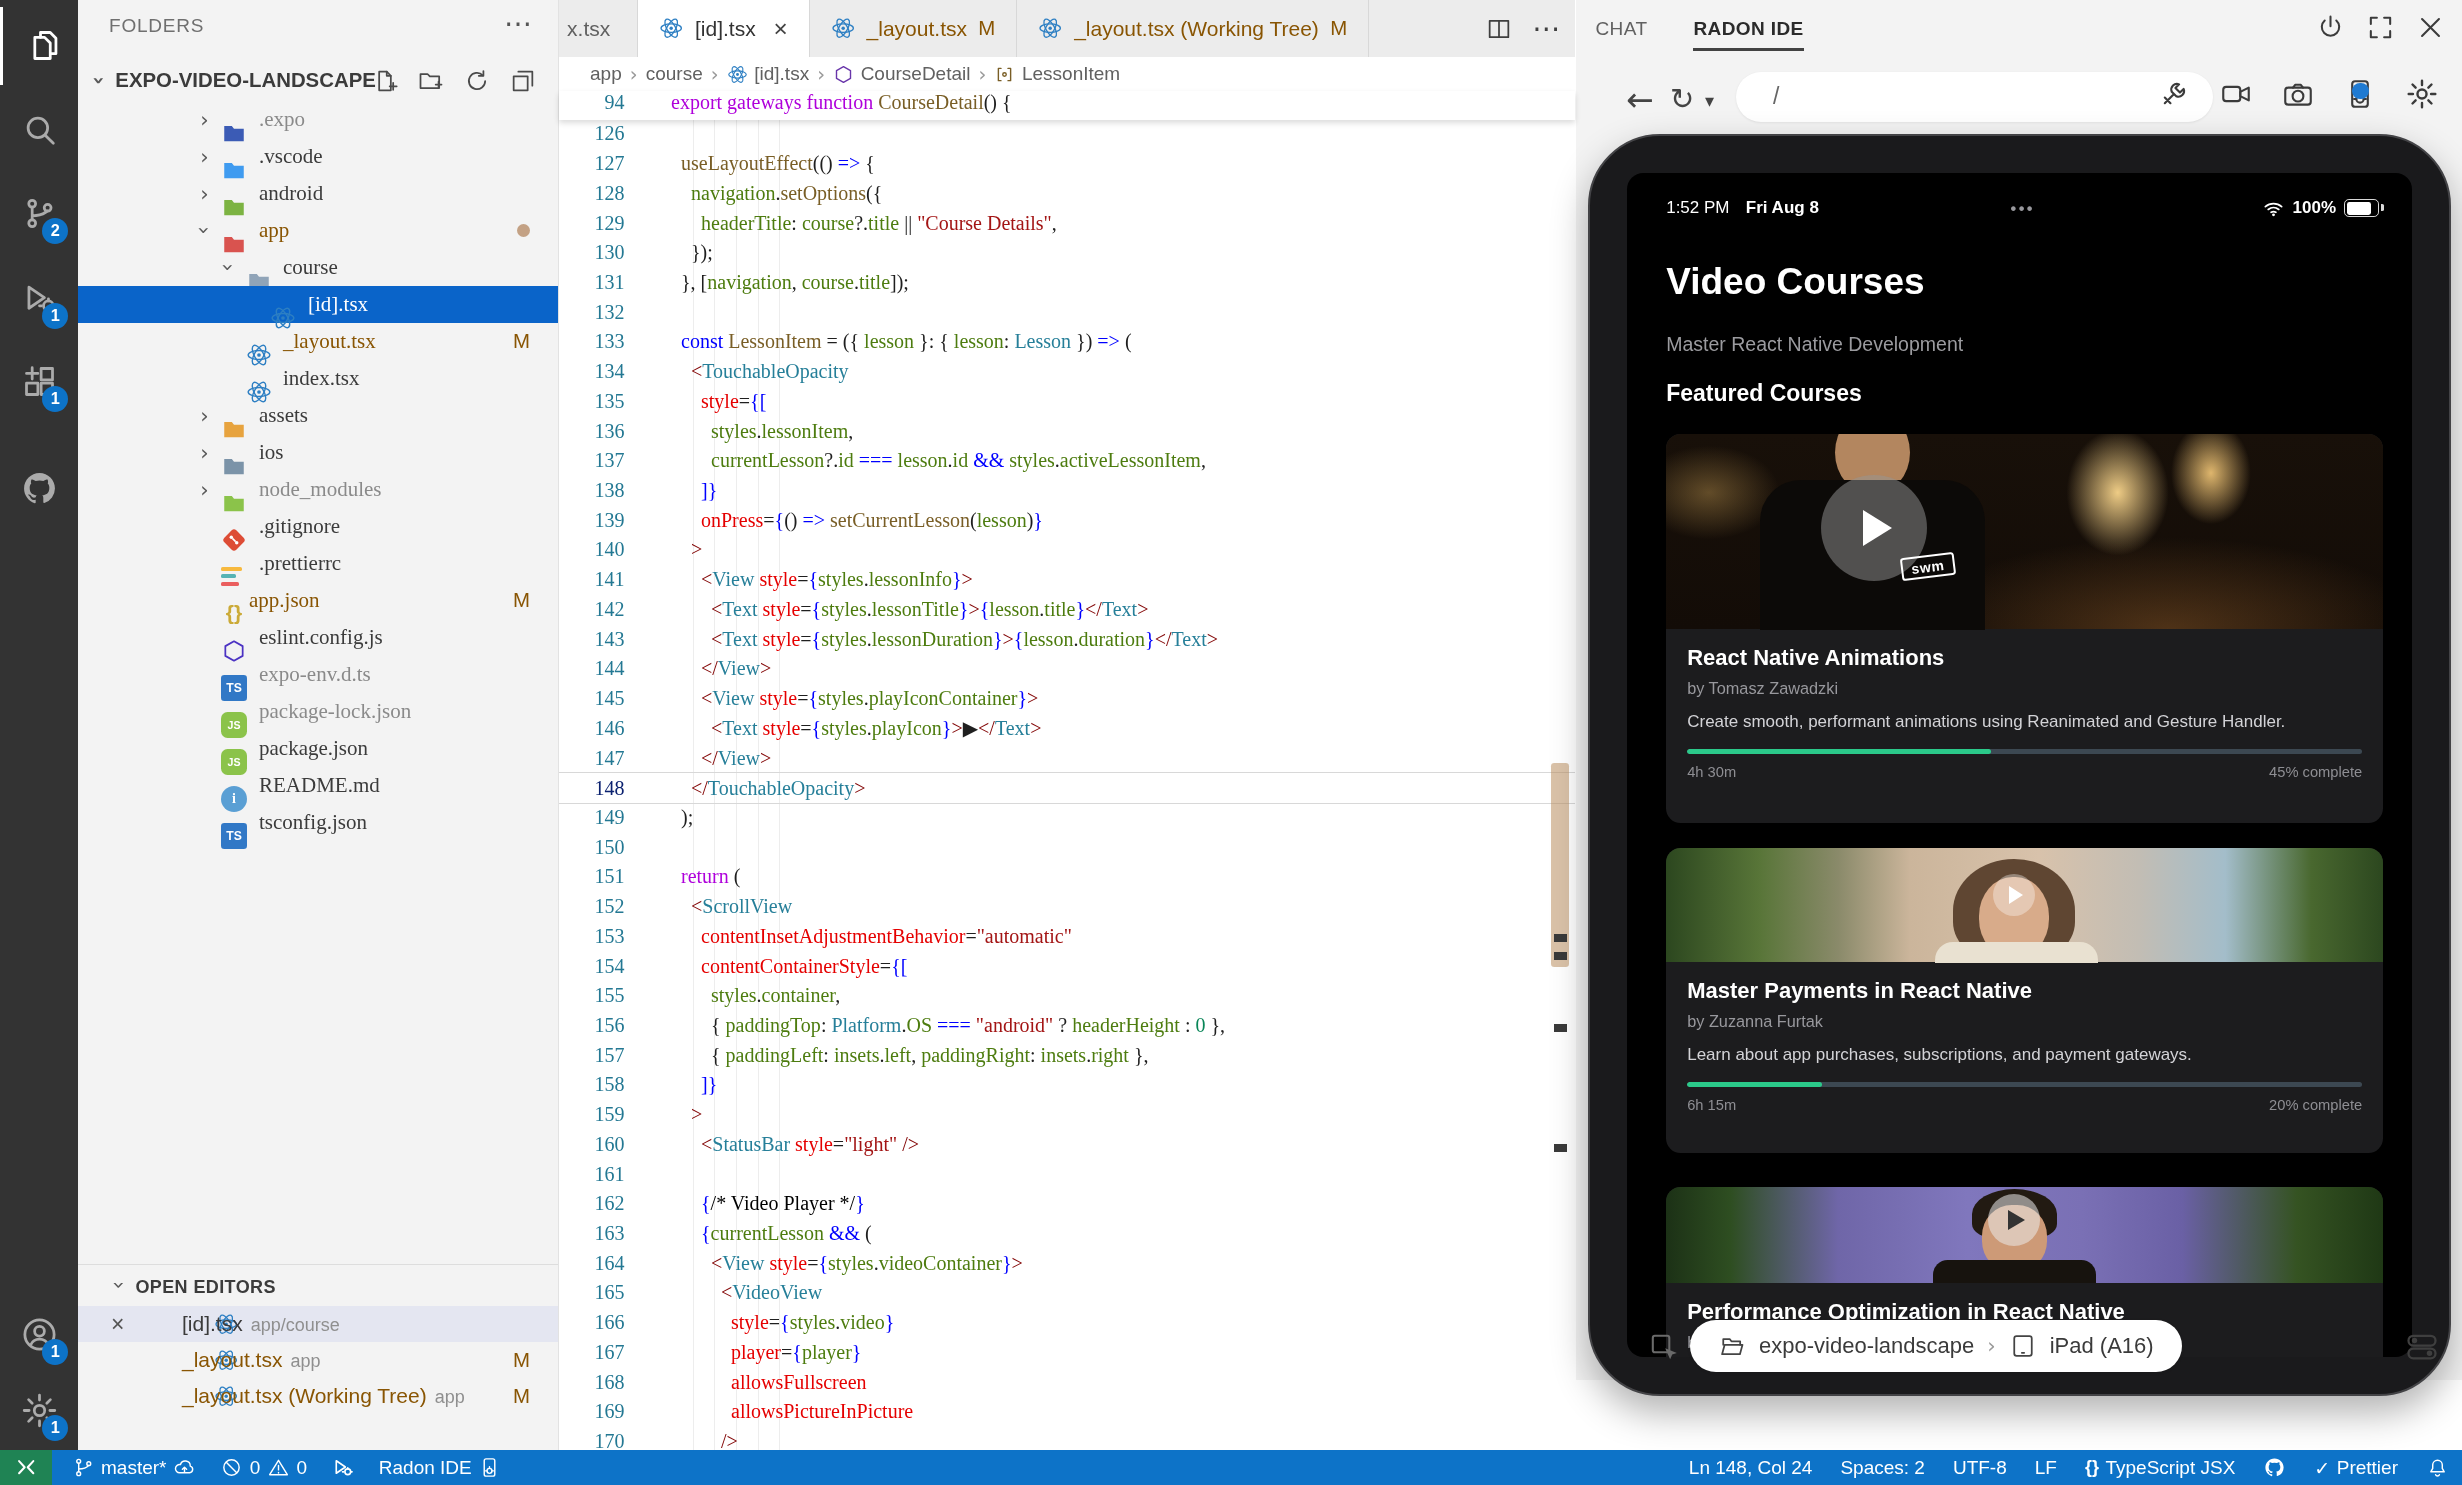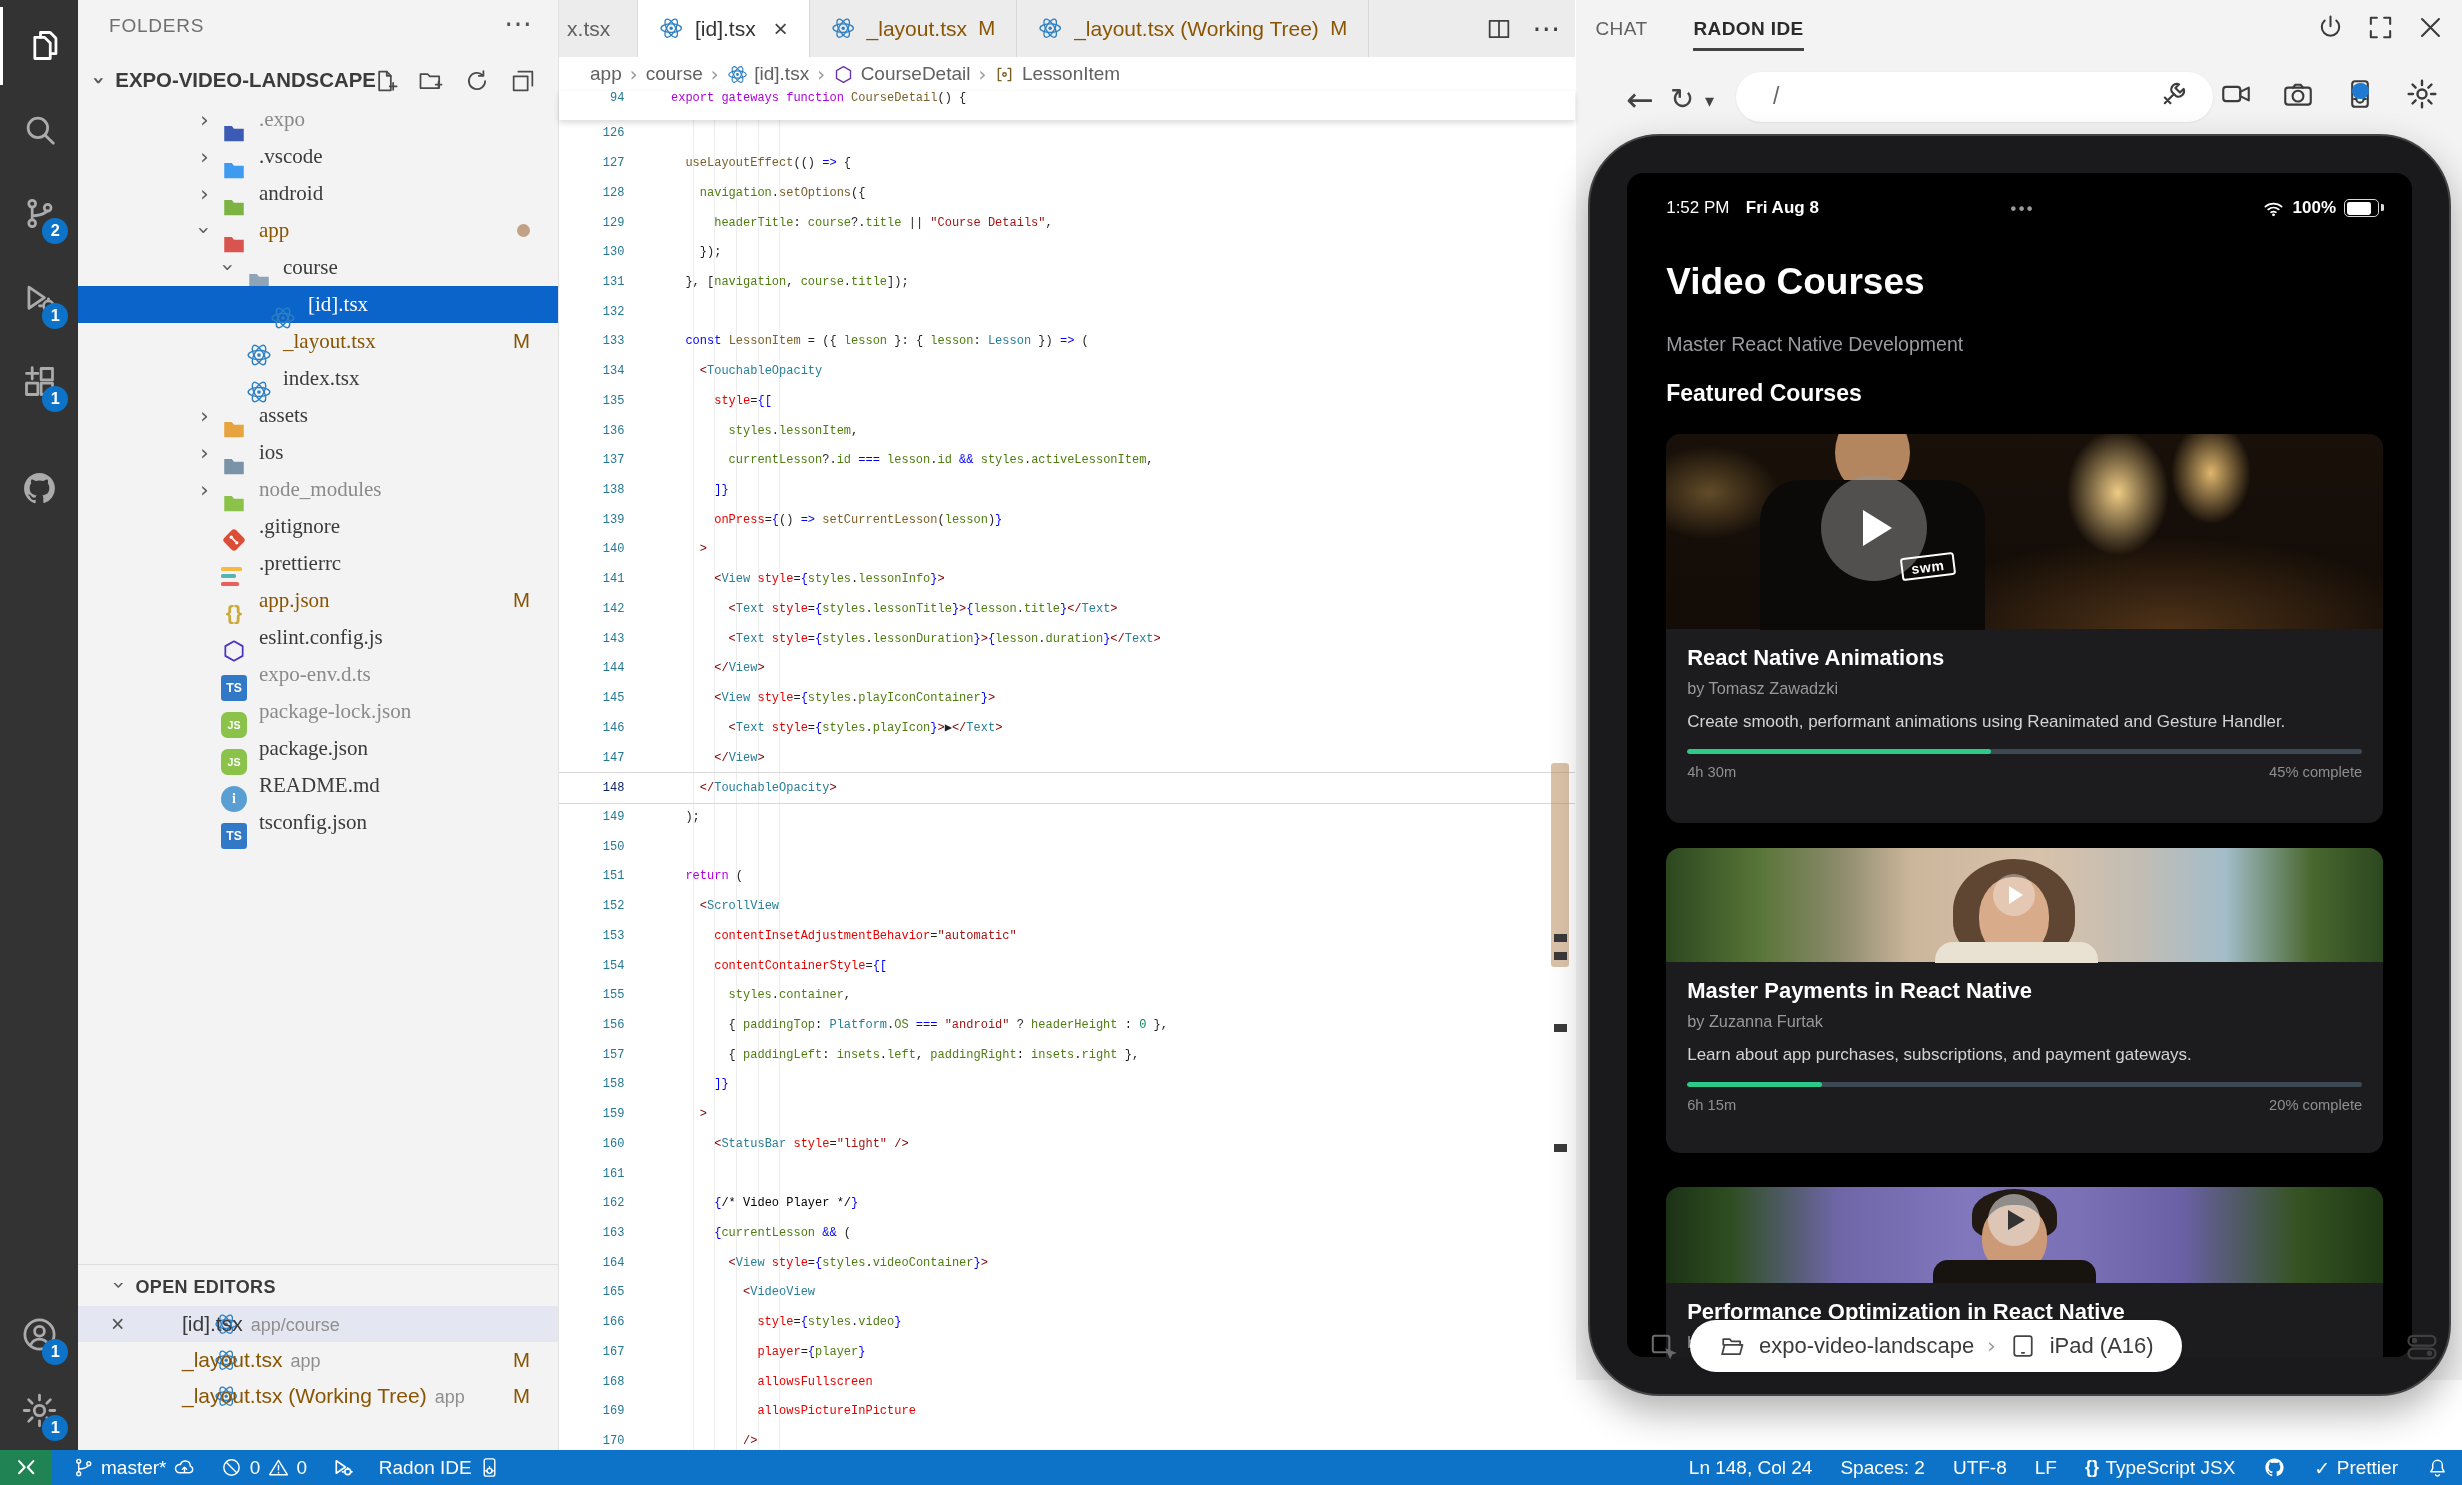"94" .codefont { font-family: Liberation Mono, monospace -> Liberation Serif, serif; font-size: 12px -> 20px }
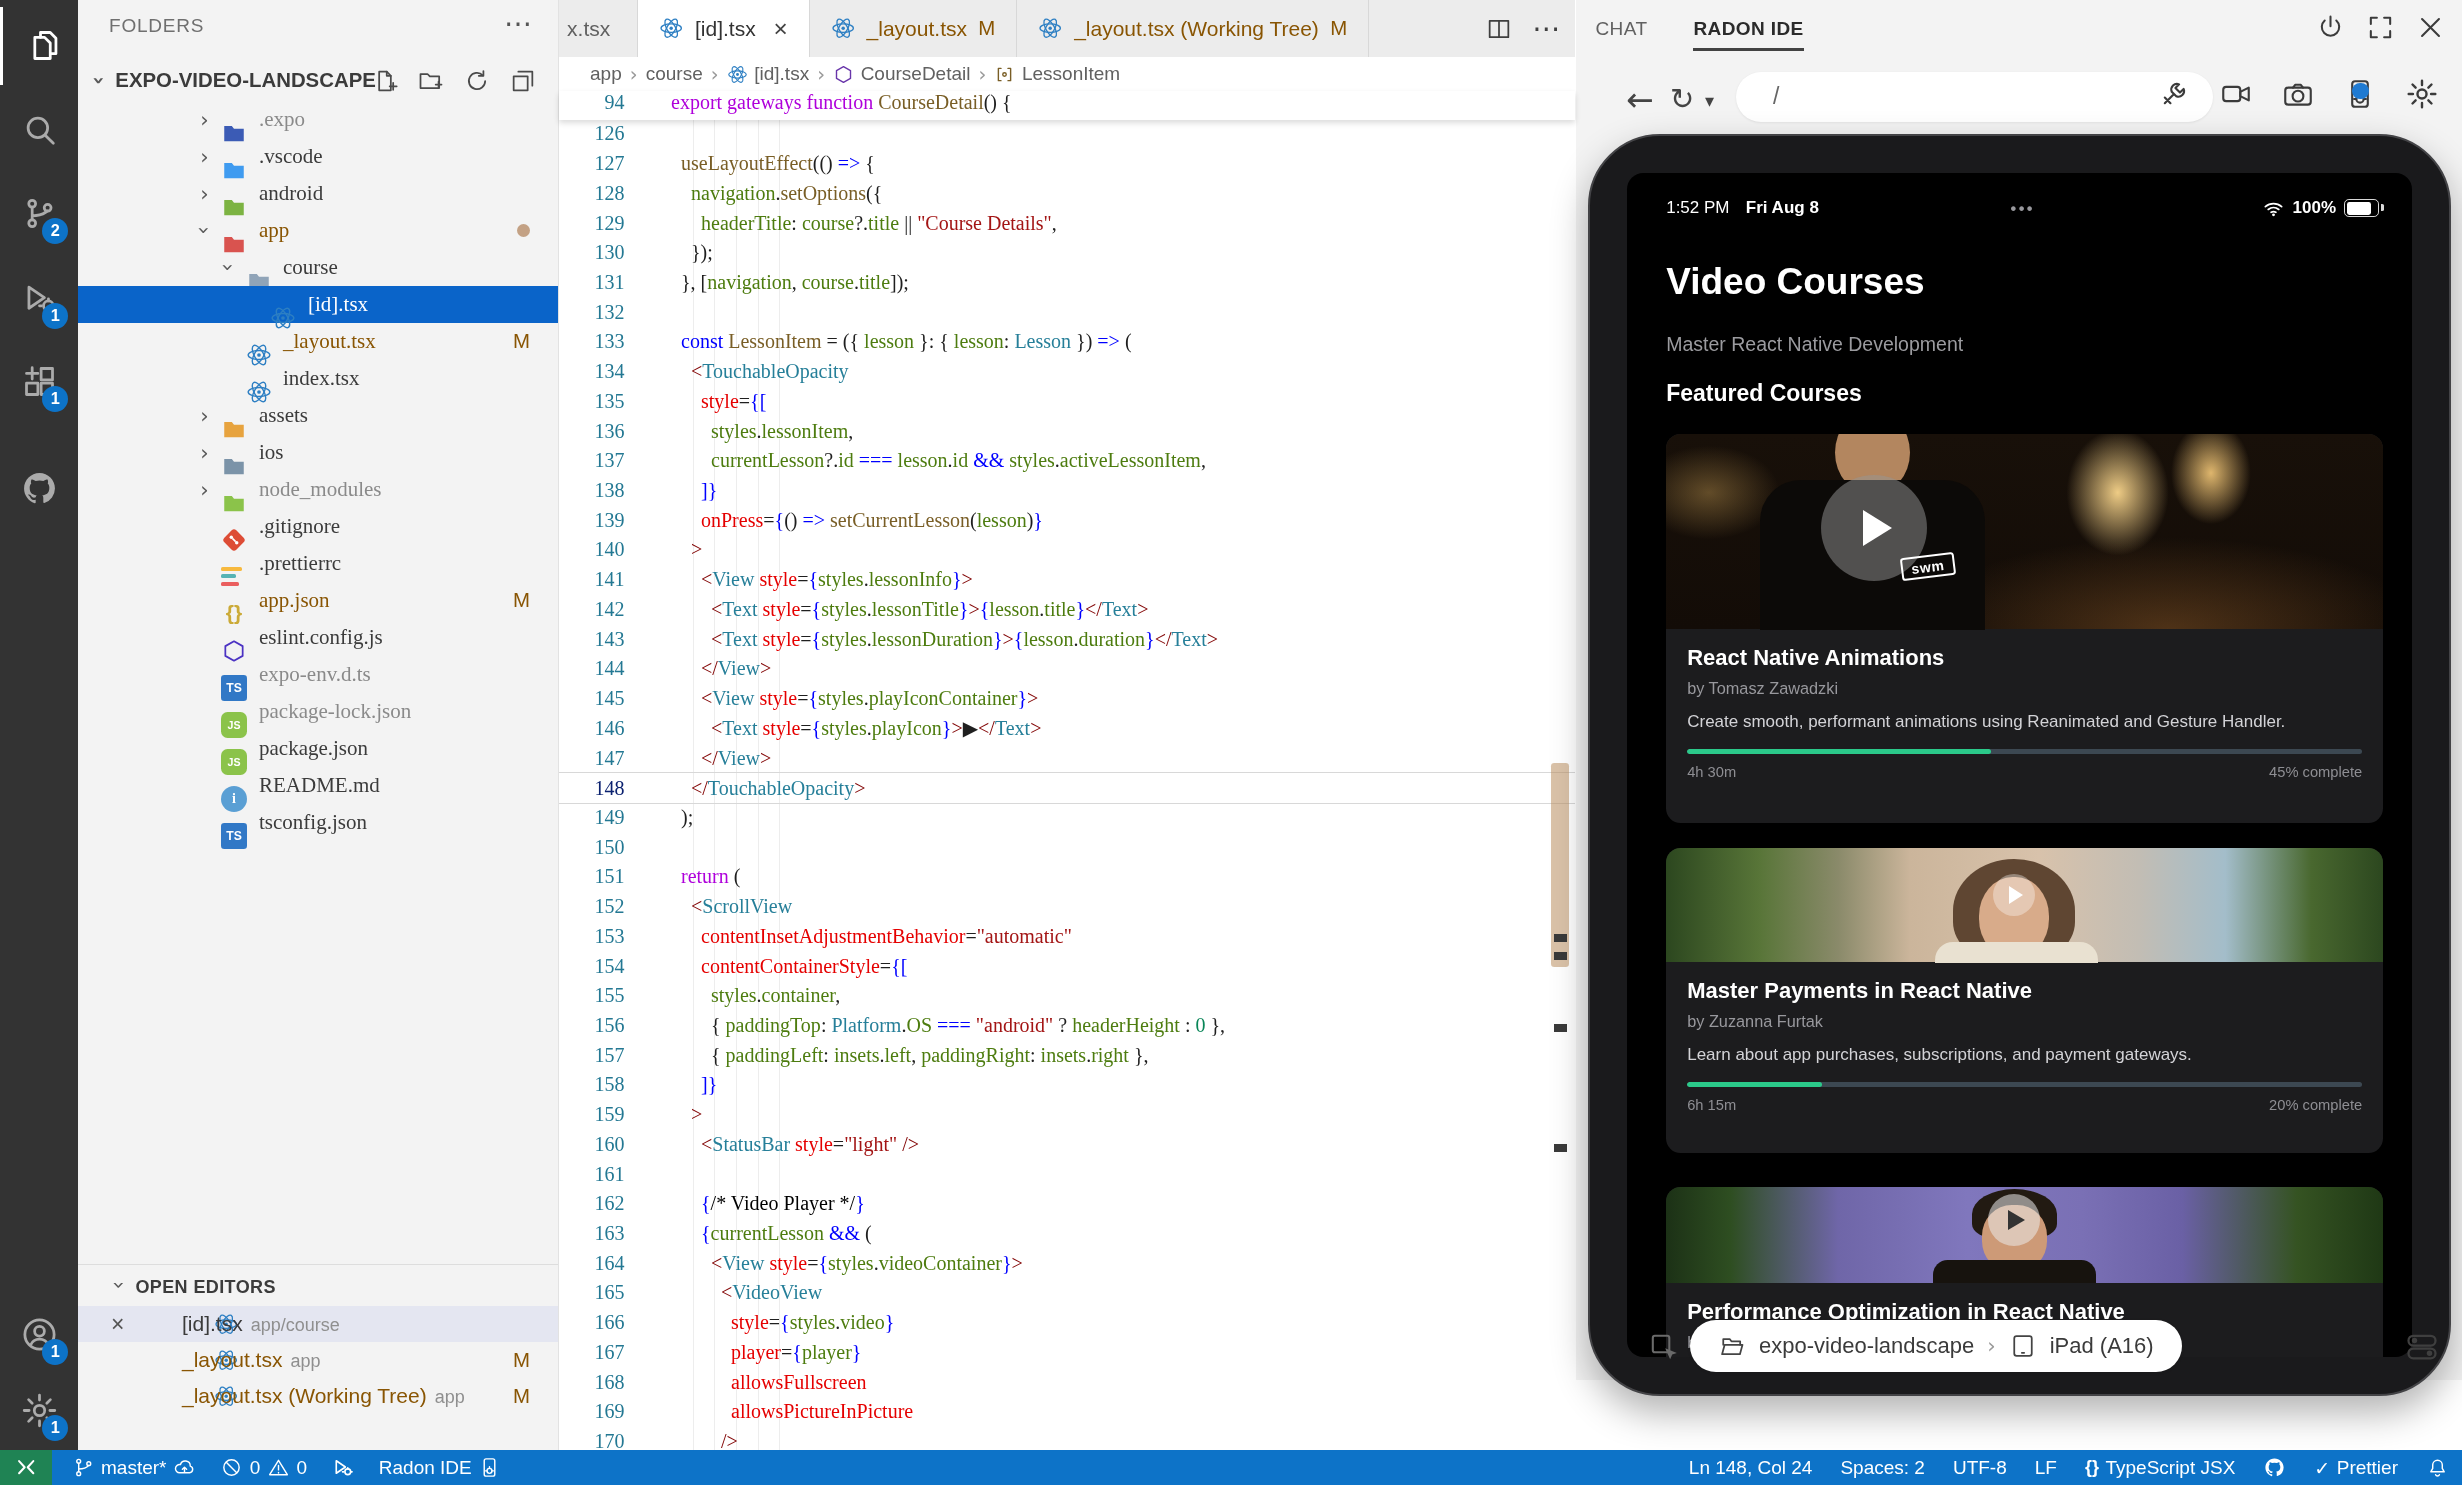"app.json" span.flabel { left: 181px -> 171px }
